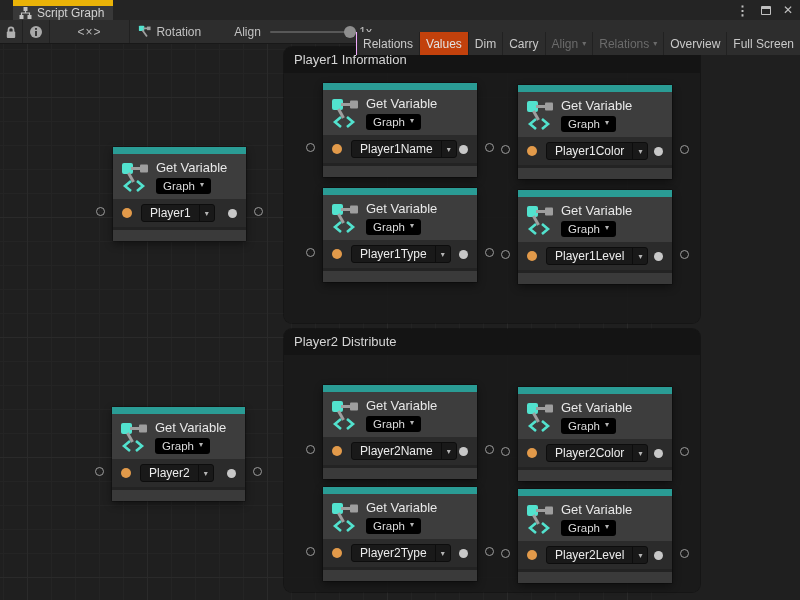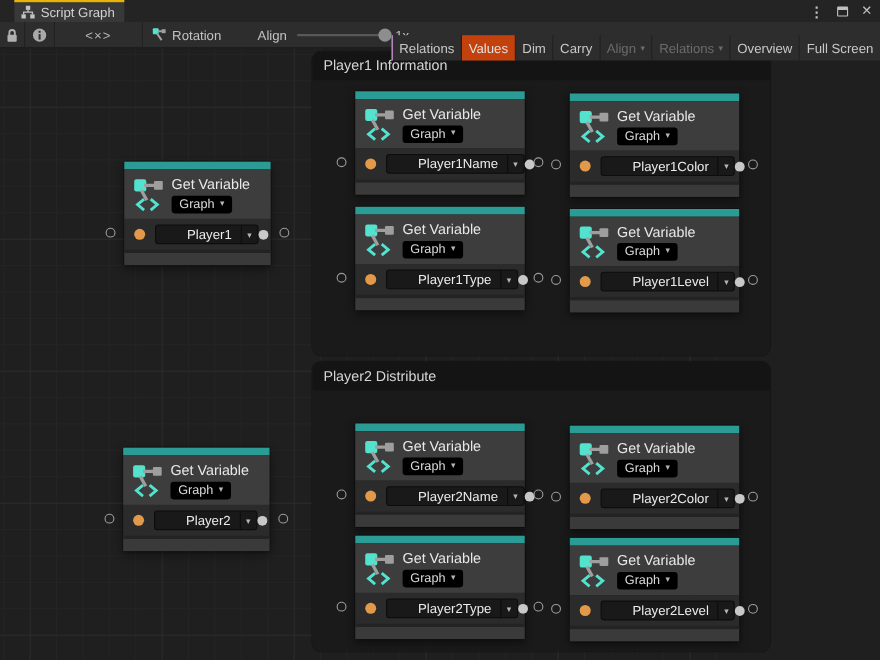"Script Graph" .tab { border-top: 2px solid #eab308 -> 6px solid #eab308 }
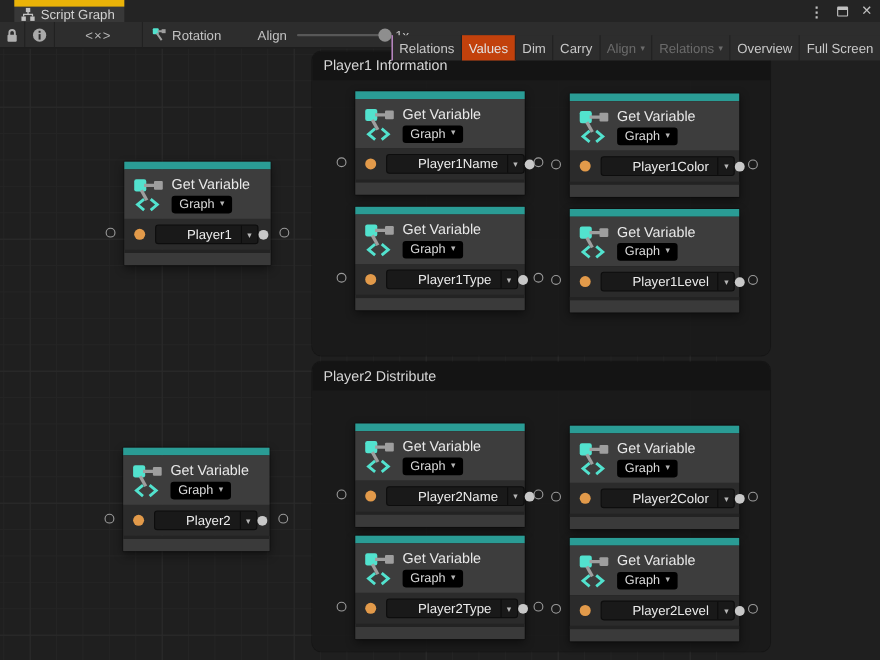"Player1Name" .var-dd { padding-left: 20px -> none }
